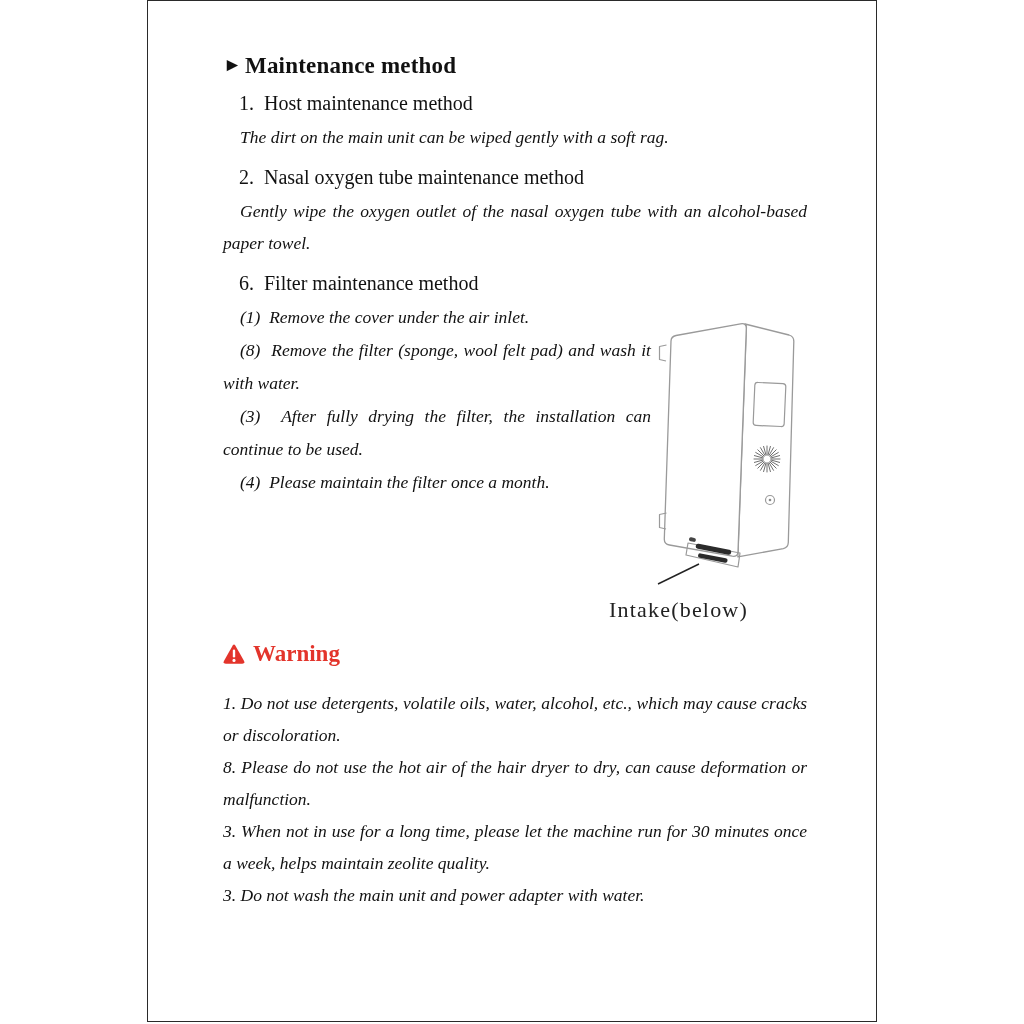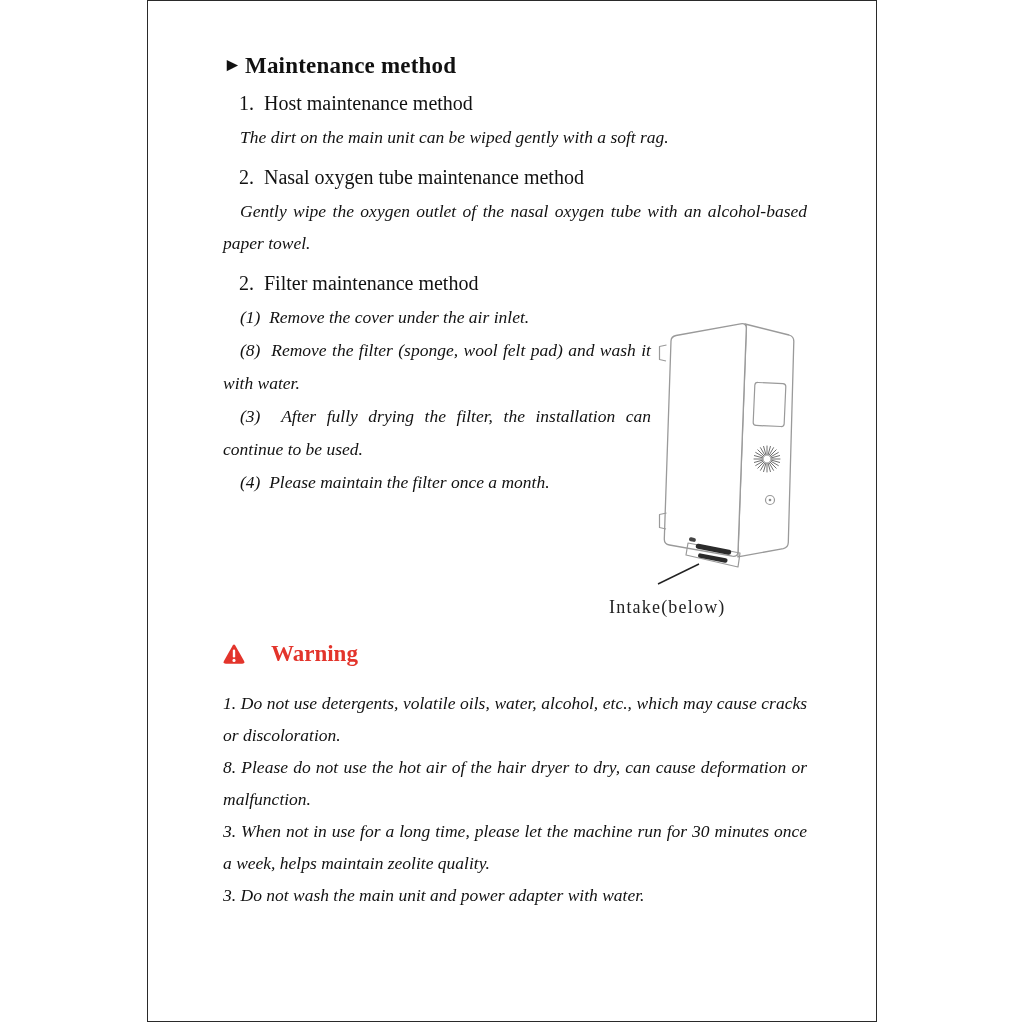"2. Filter maintenance method" h2.sec { text: 2 -> 6 }
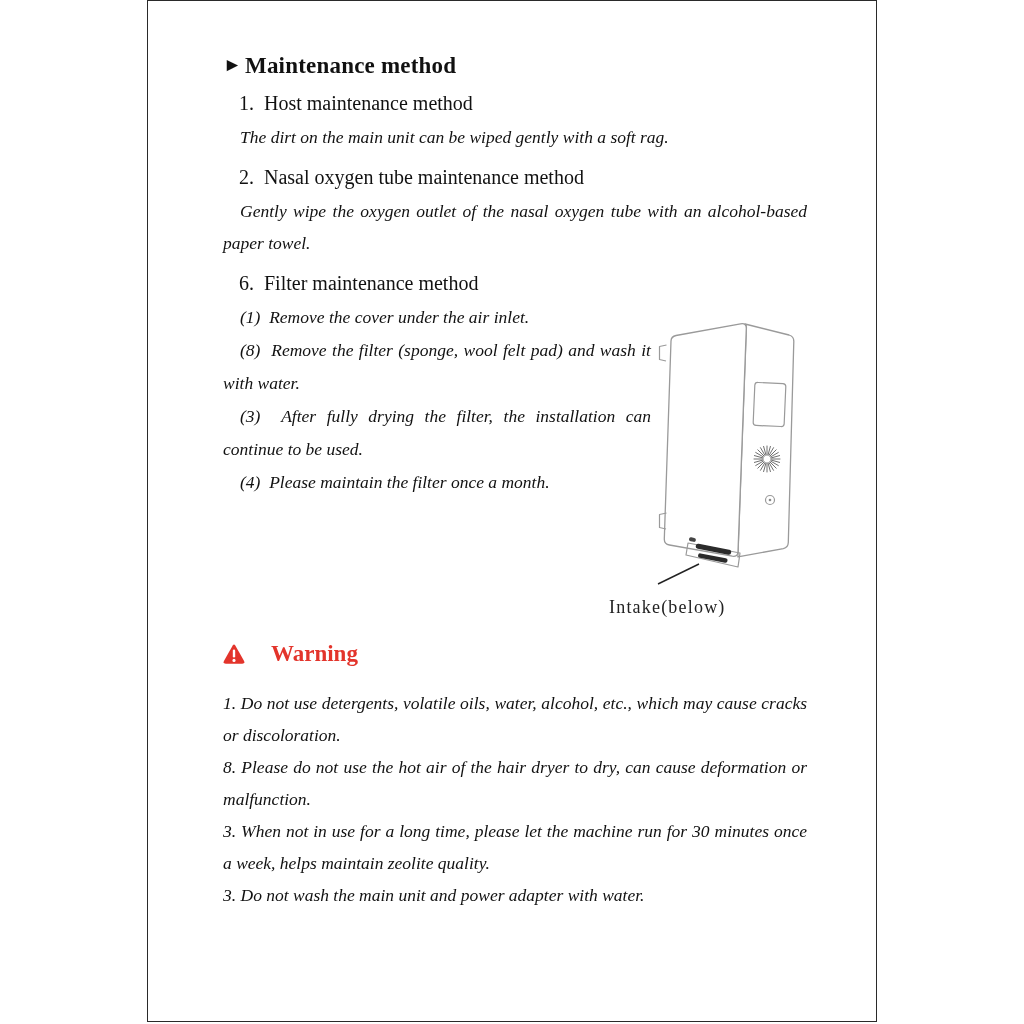"Intake(below)" figcaption { font-size: 18px -> 22px }
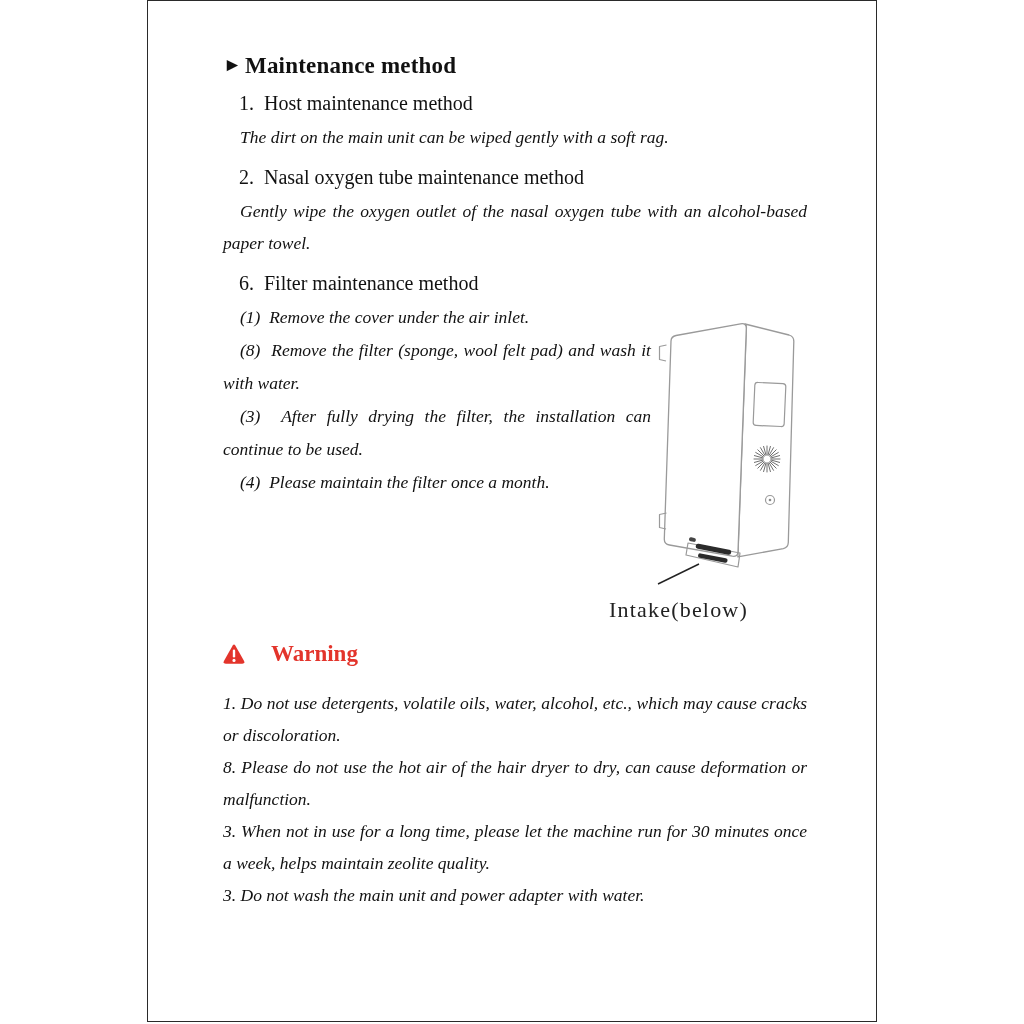"Warning" h2.warning-head { gap: 26px -> 8px }
